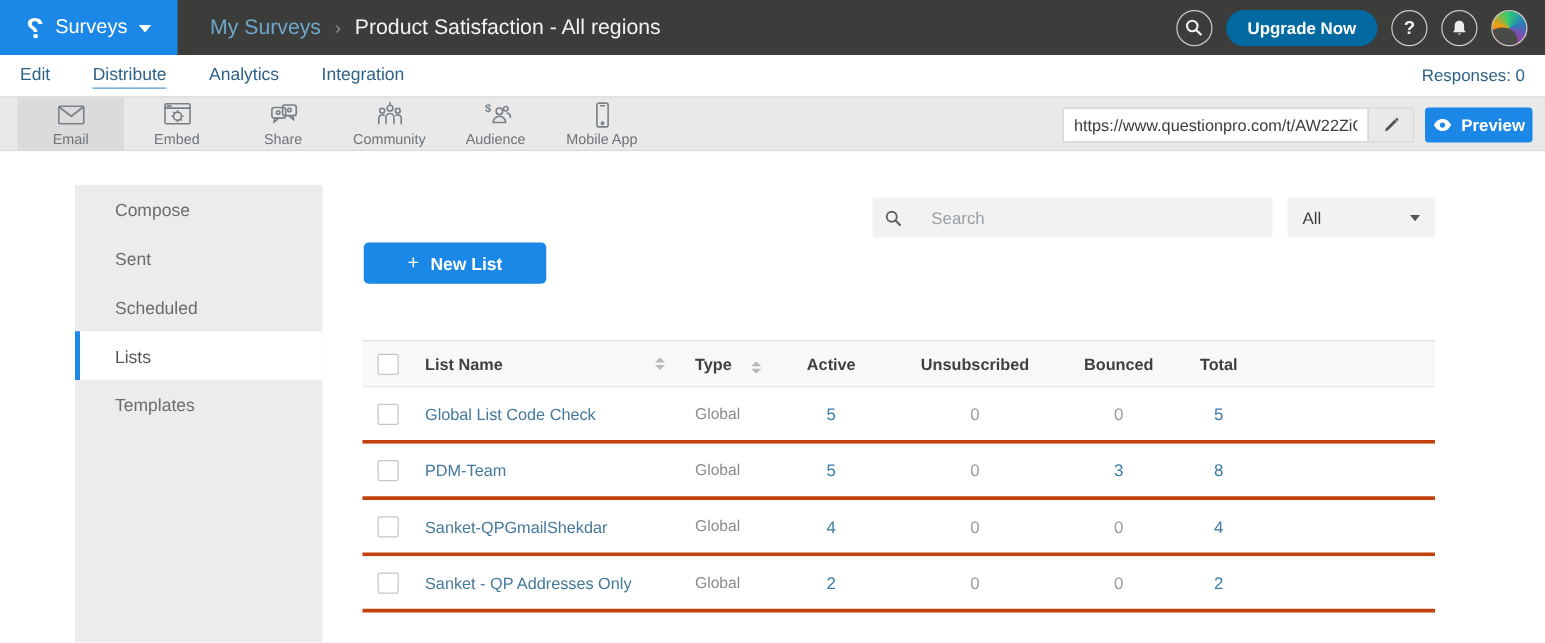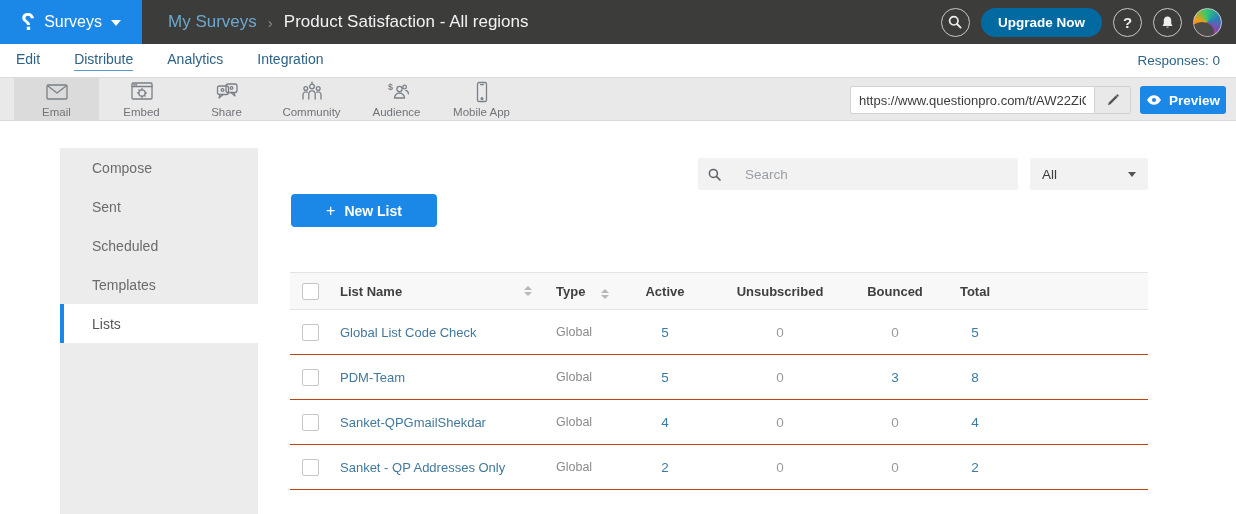"Templates" div.side-item { order: before "Lists" -> after "Lists" }
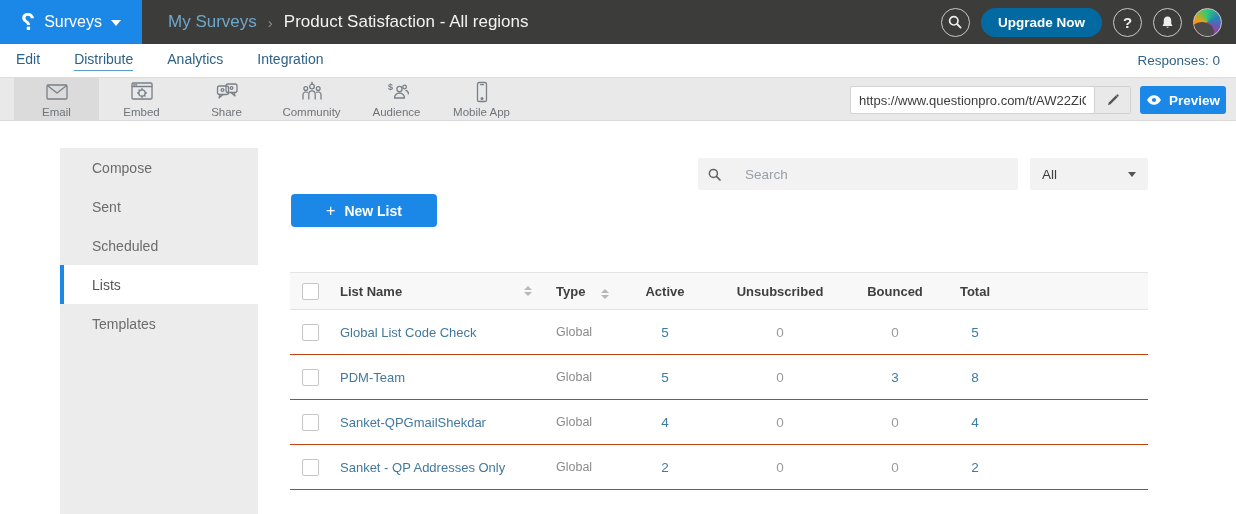"Global List Code Check" .tbody-row { border-bottom: 1px solid #c2410c -> 3px solid #c2410c }
